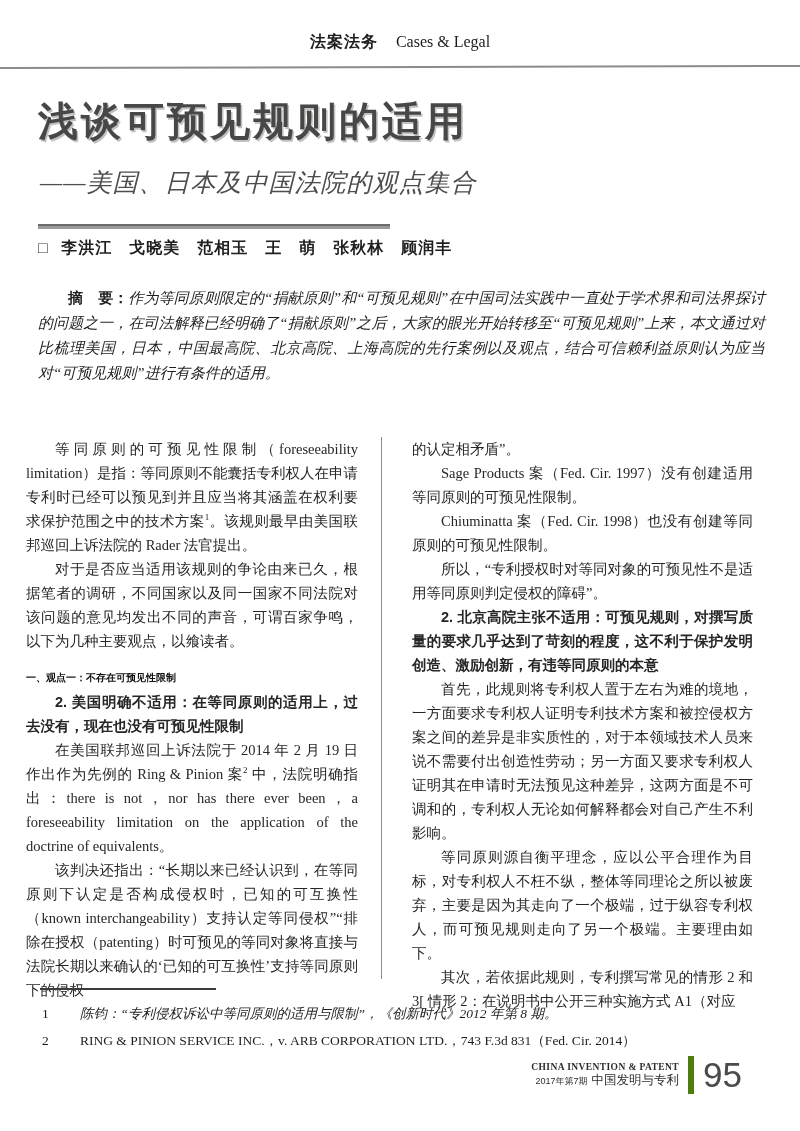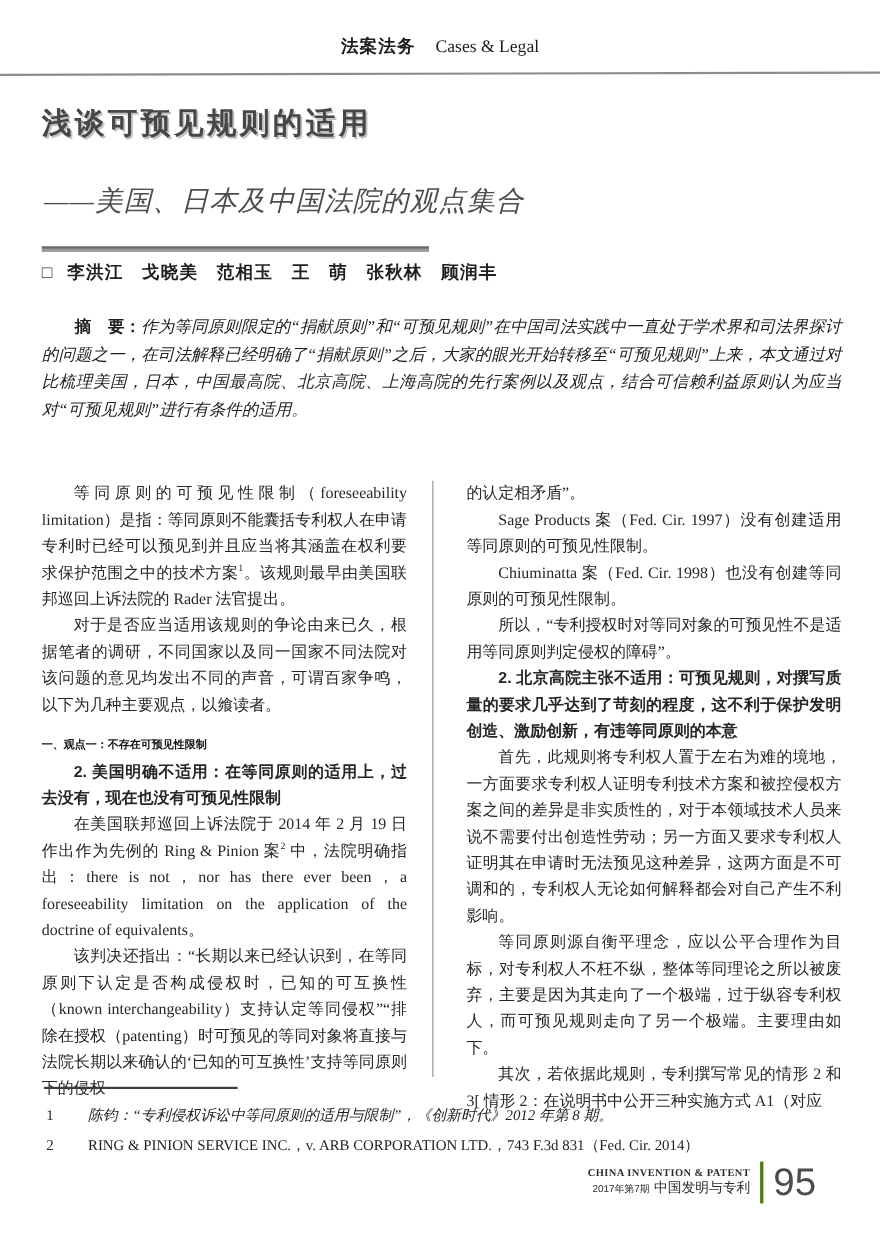"浅谈可预见规则的适用" .title { font-size: 27px -> 40px }
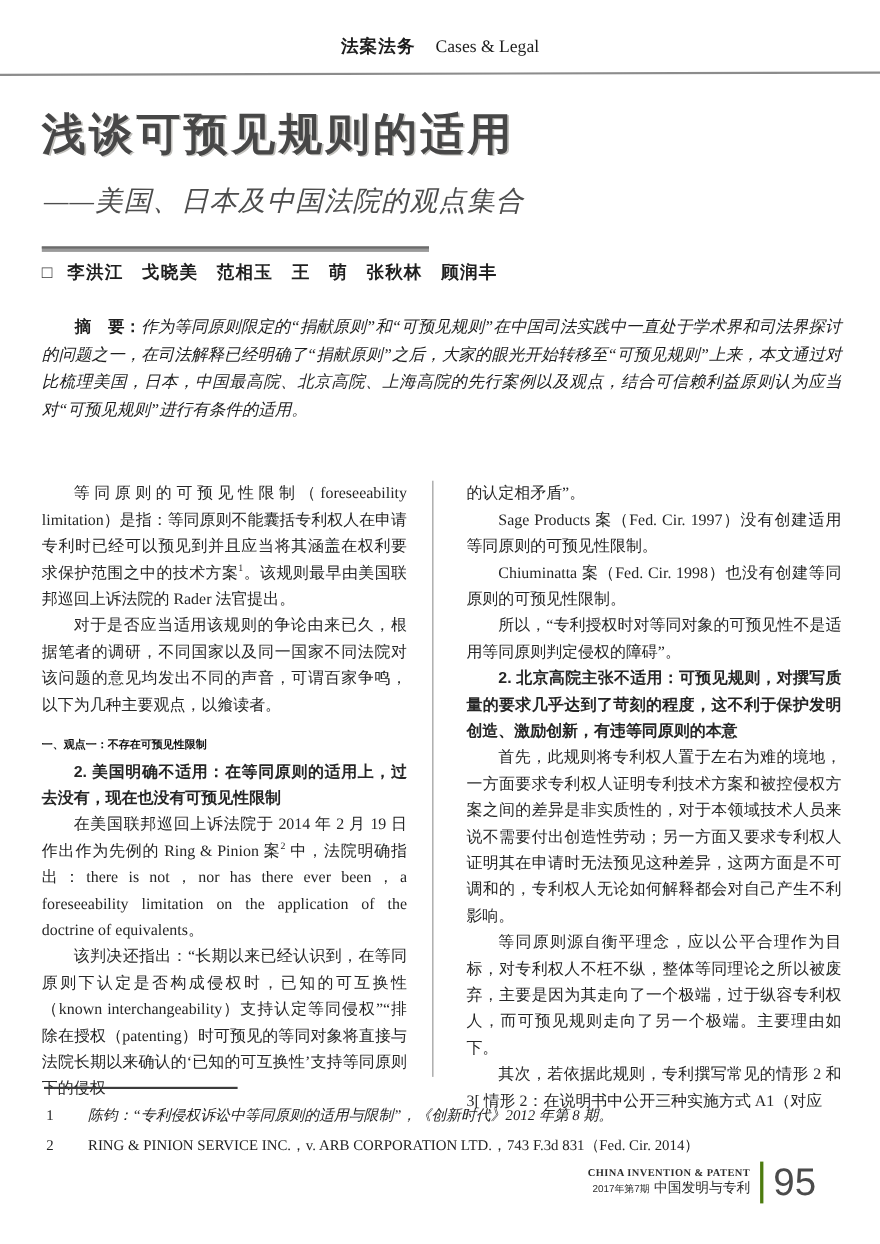"等同原则的可预见性限制（foreseeability" .columns { left: 38px -> 26px }
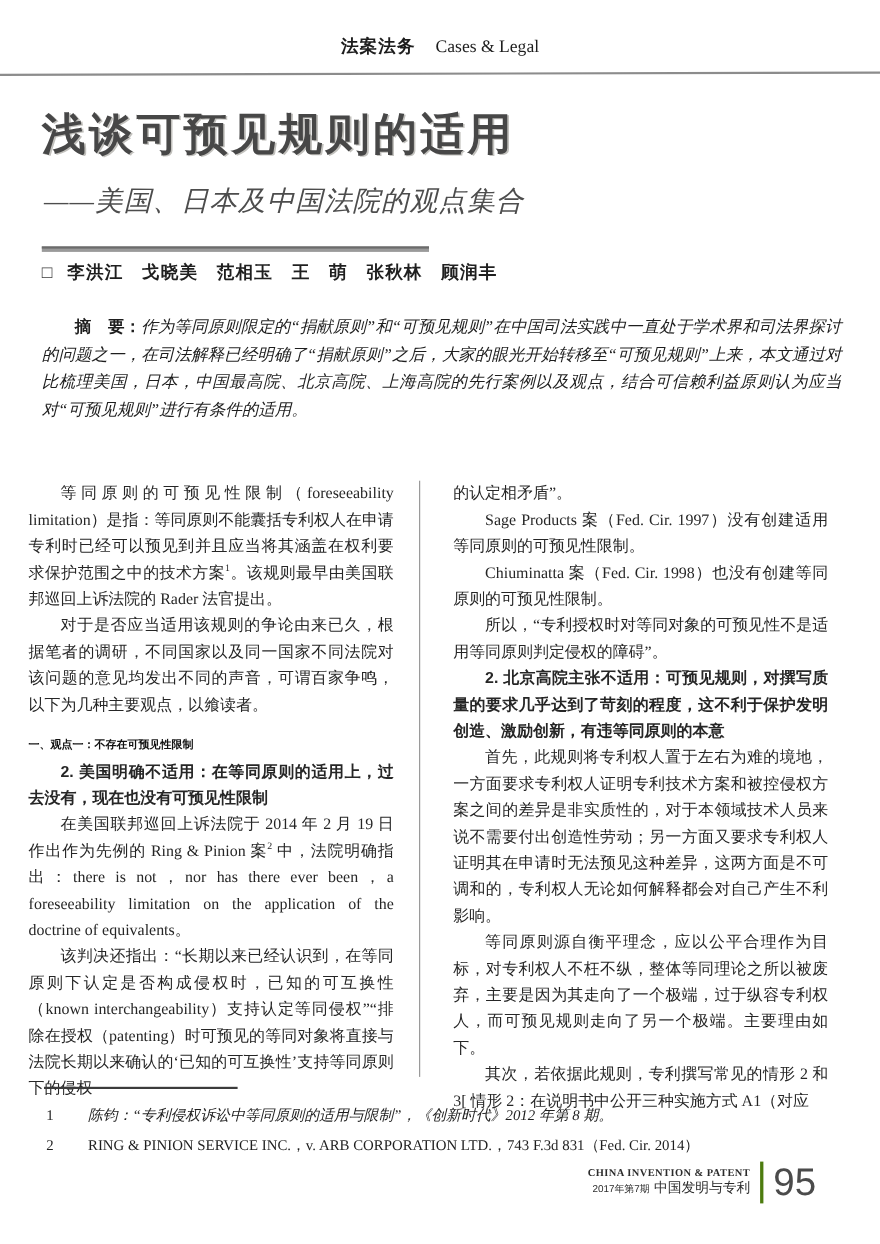"95" .footer-page { border-left: 3px solid #4d7c0f -> 6px solid #4d7c0f }
